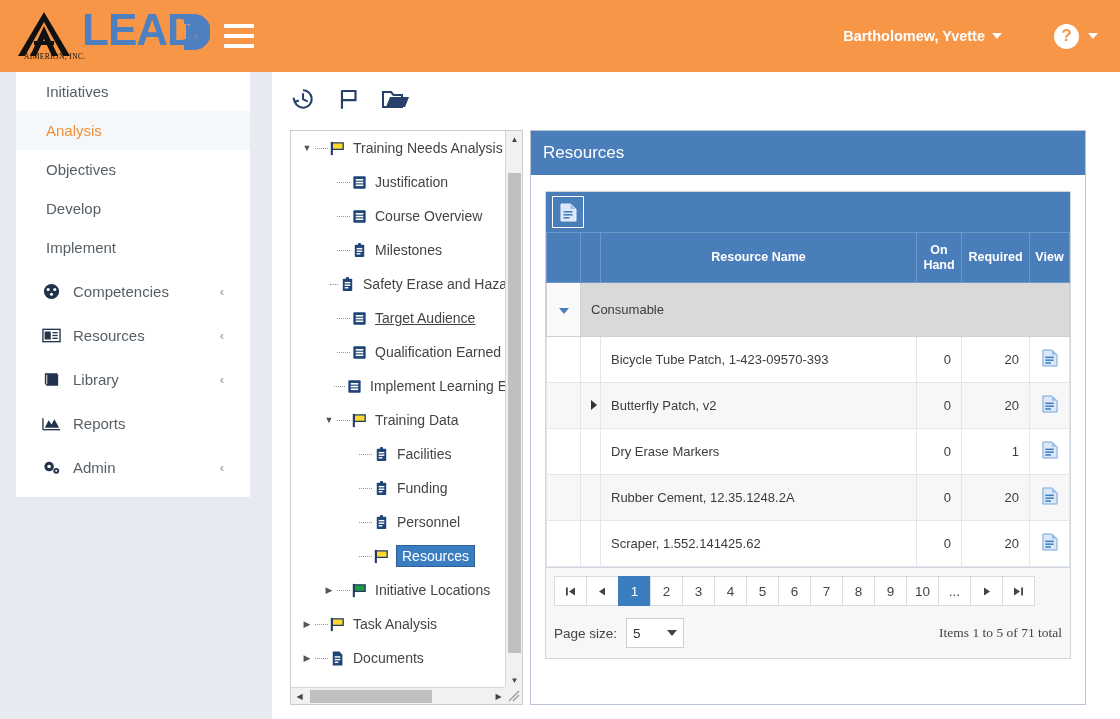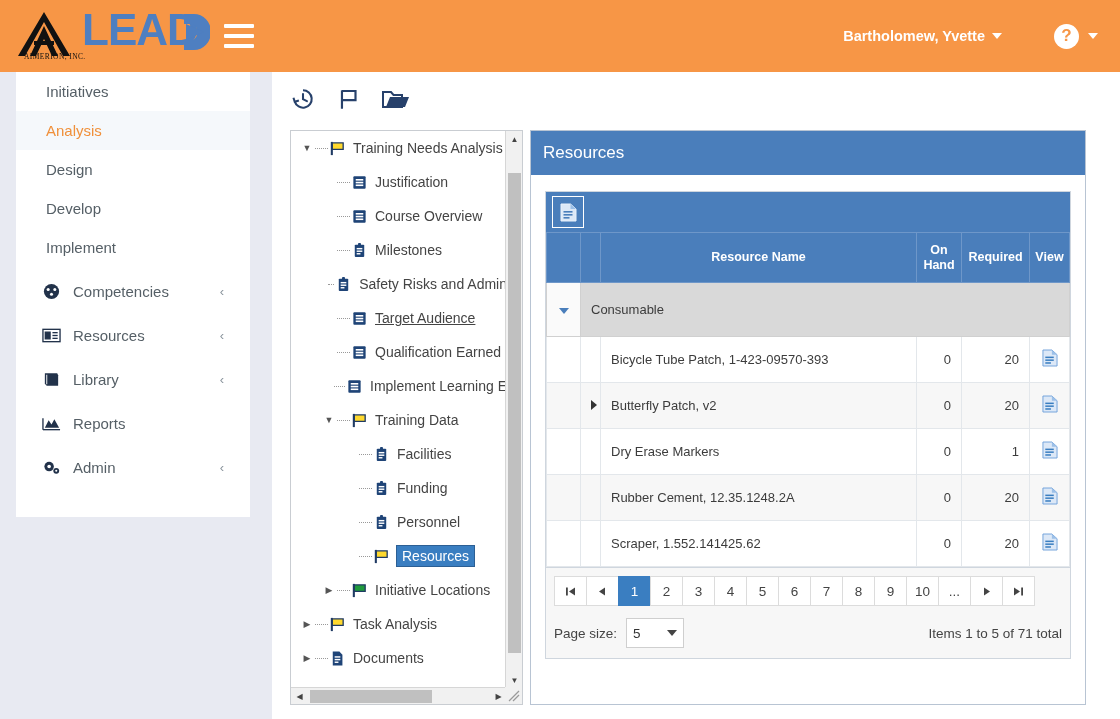"Initiatives" #sidebar { padding: 0 0 30px 0 -> 0 0 10px 0 }
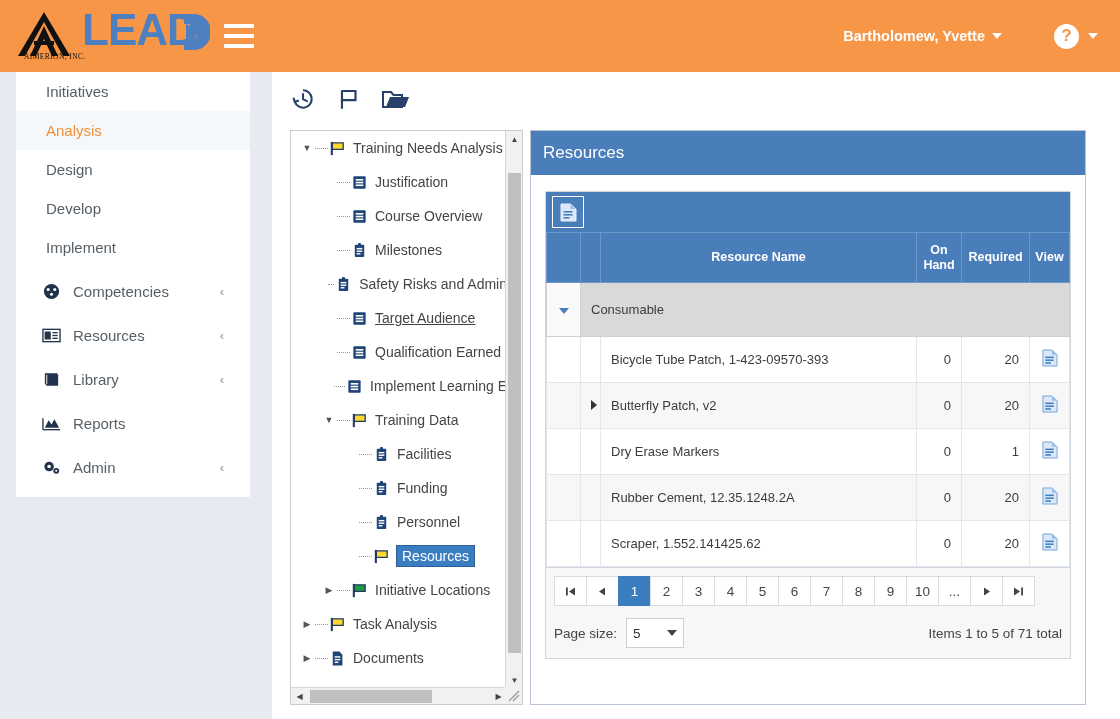"Objectives" div.side-item { html: none -> <div> <span>Objectives</span> </div> }
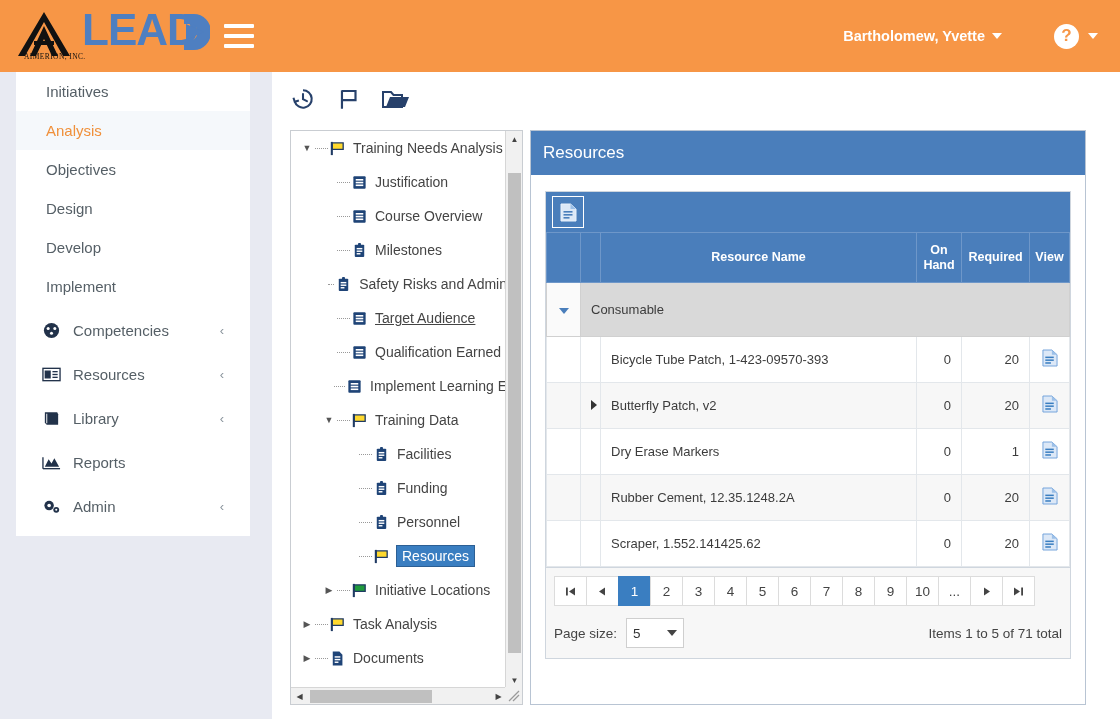"Design" div.side-item { html: <div> <span>Design</span> </div> -> none }
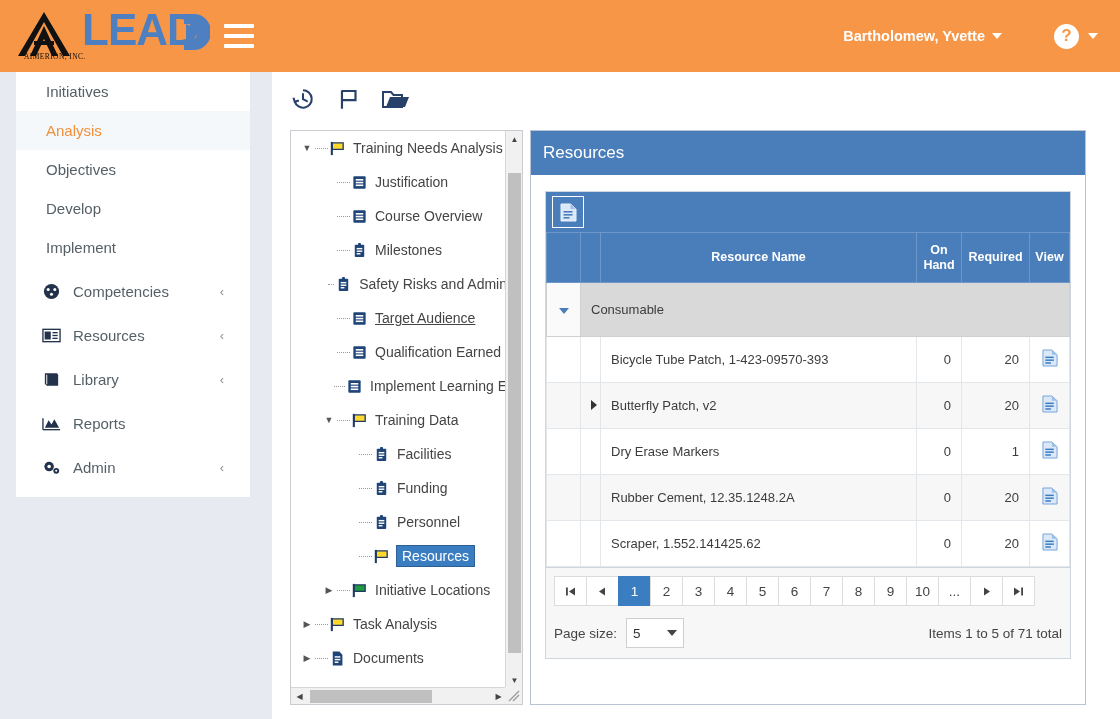"Safety Risks and Admin" span.lbl { text: Risks and Admin -> Erase and Haza }
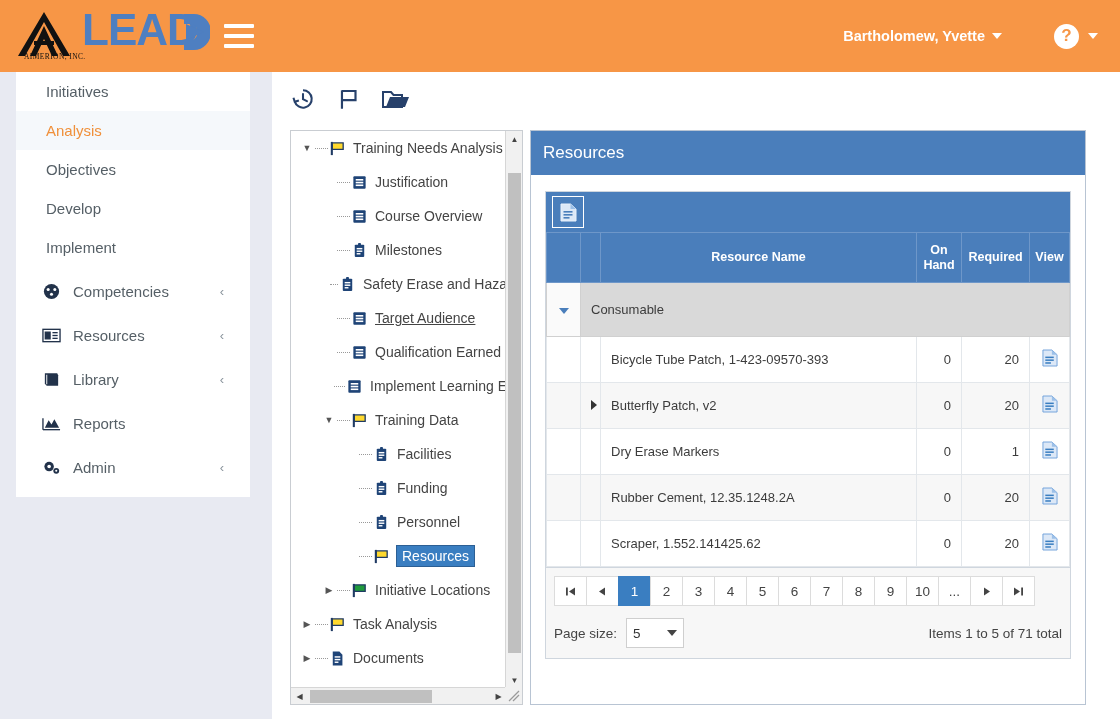"Items 1 to 5 of" #items-total { font-family: none -> Liberation Serif, serif }
